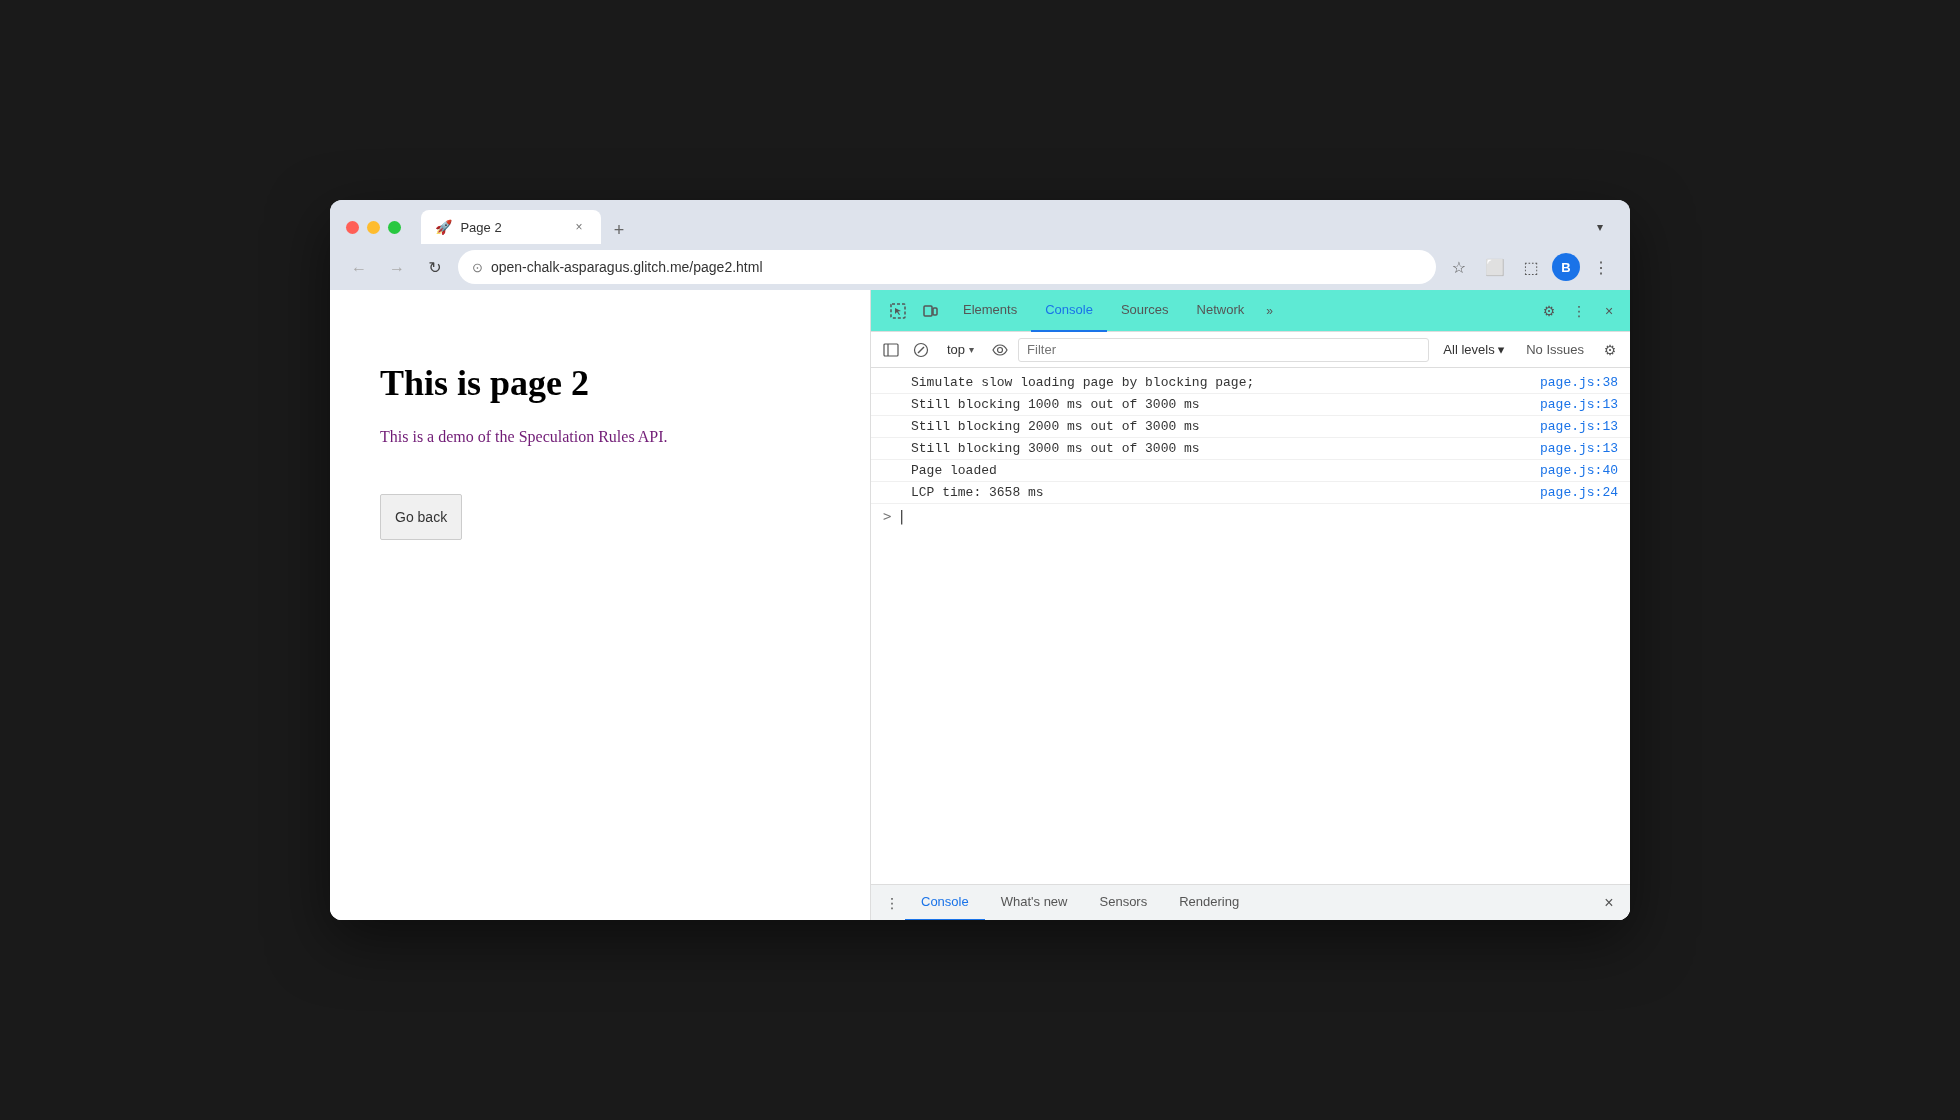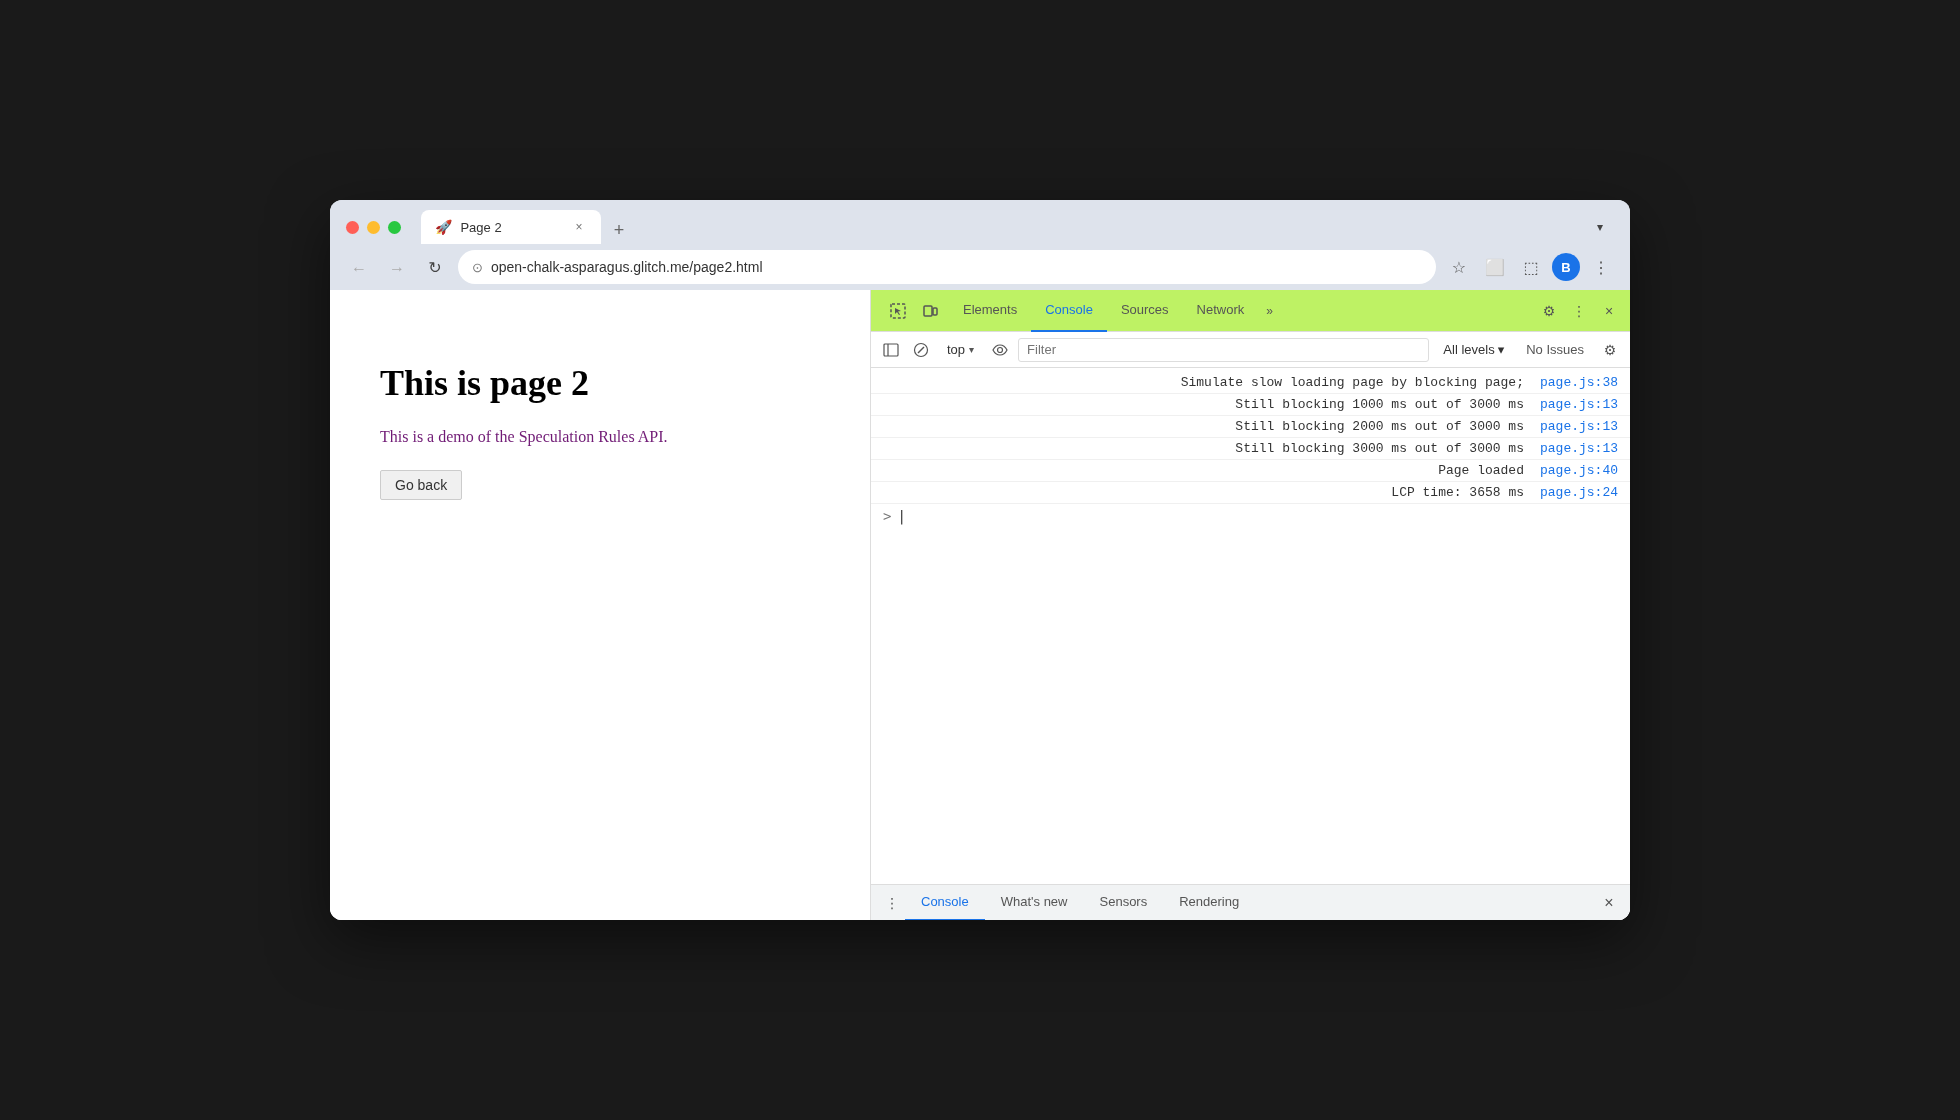"Elements" .devtools-tabs { background: #bef264 -> #5eead4 }
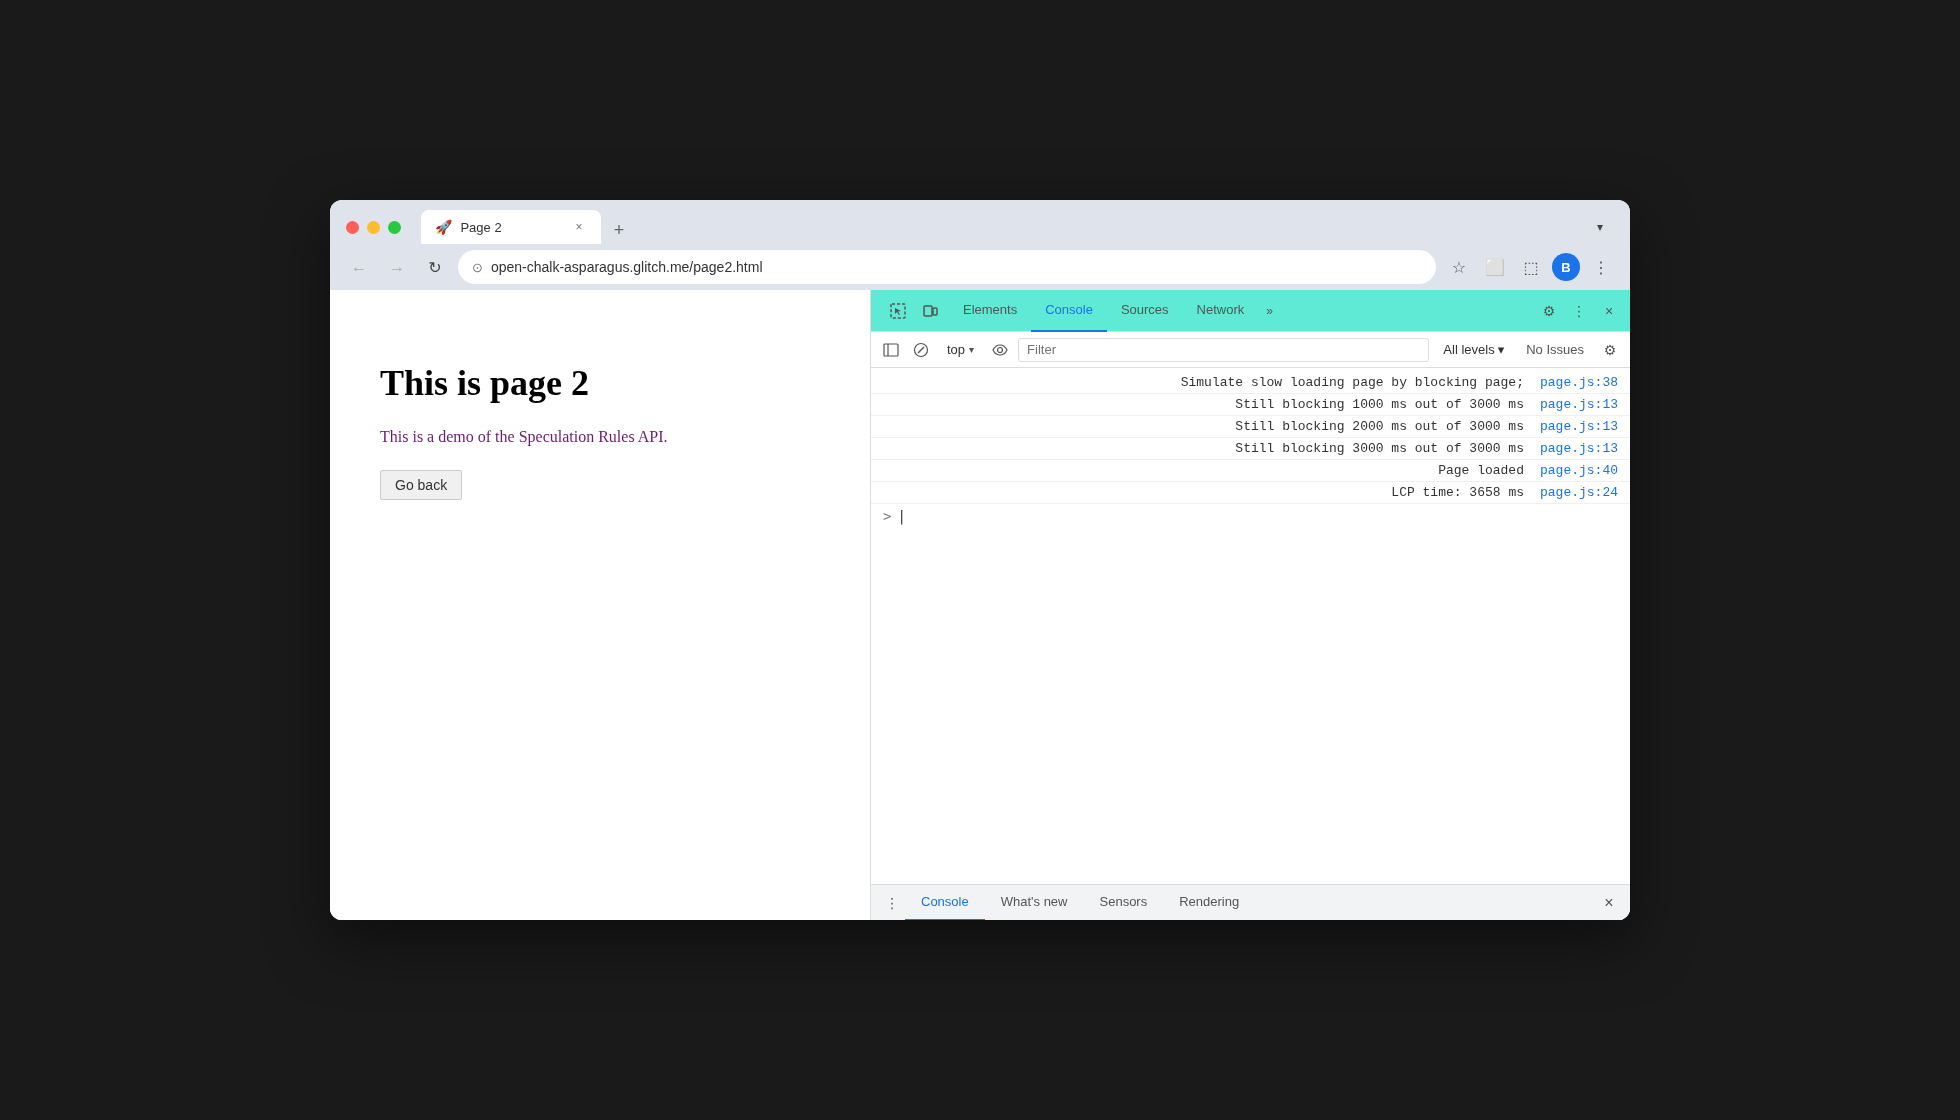"Simulate slow loading page by" .console-output { text-align: right -> none }
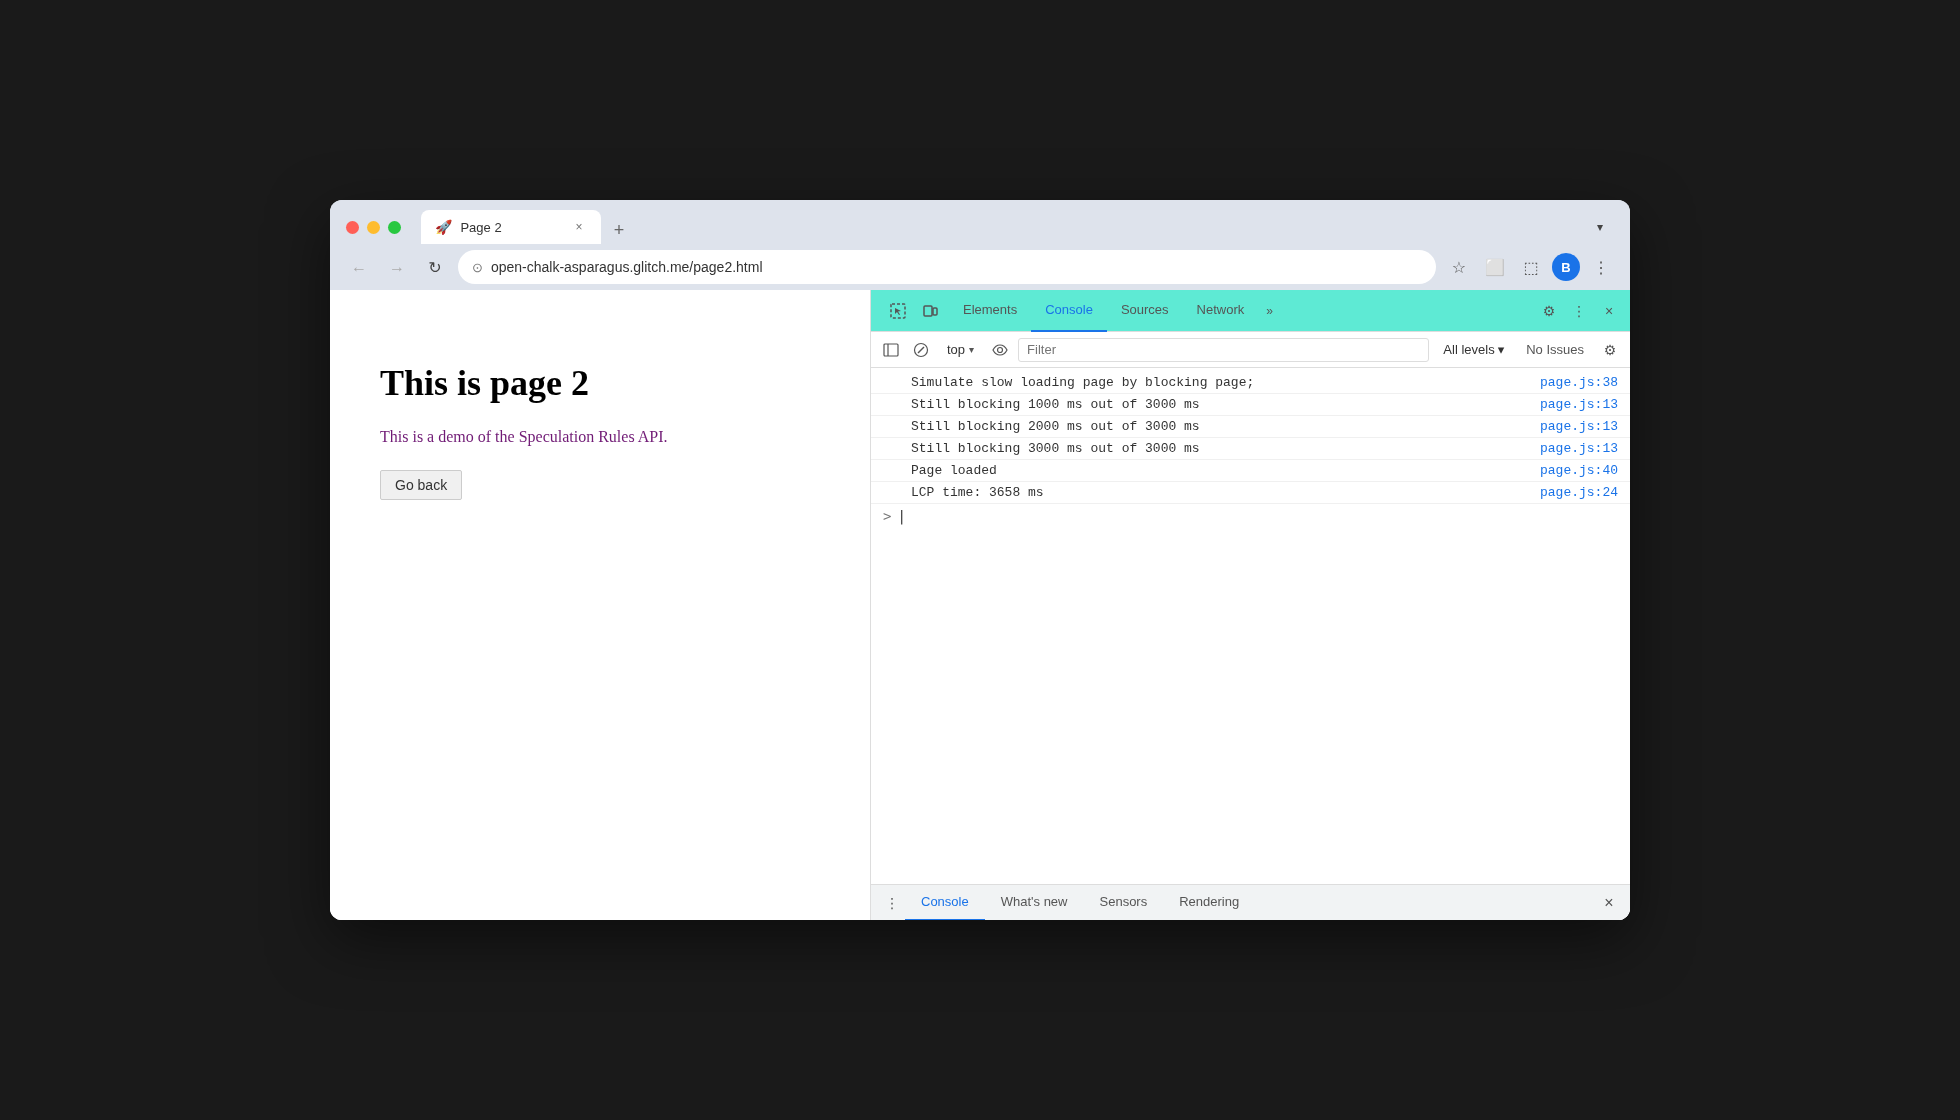"Go back" .go-back-btn { margin-top: none -> 24px; padding: 6px 14px -> 14px 14px }
